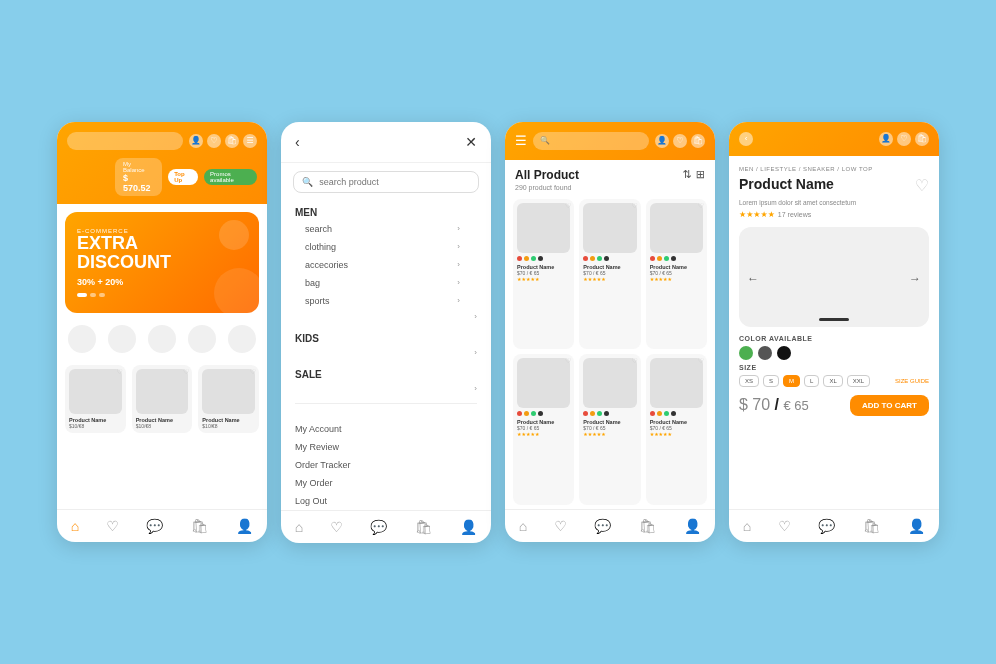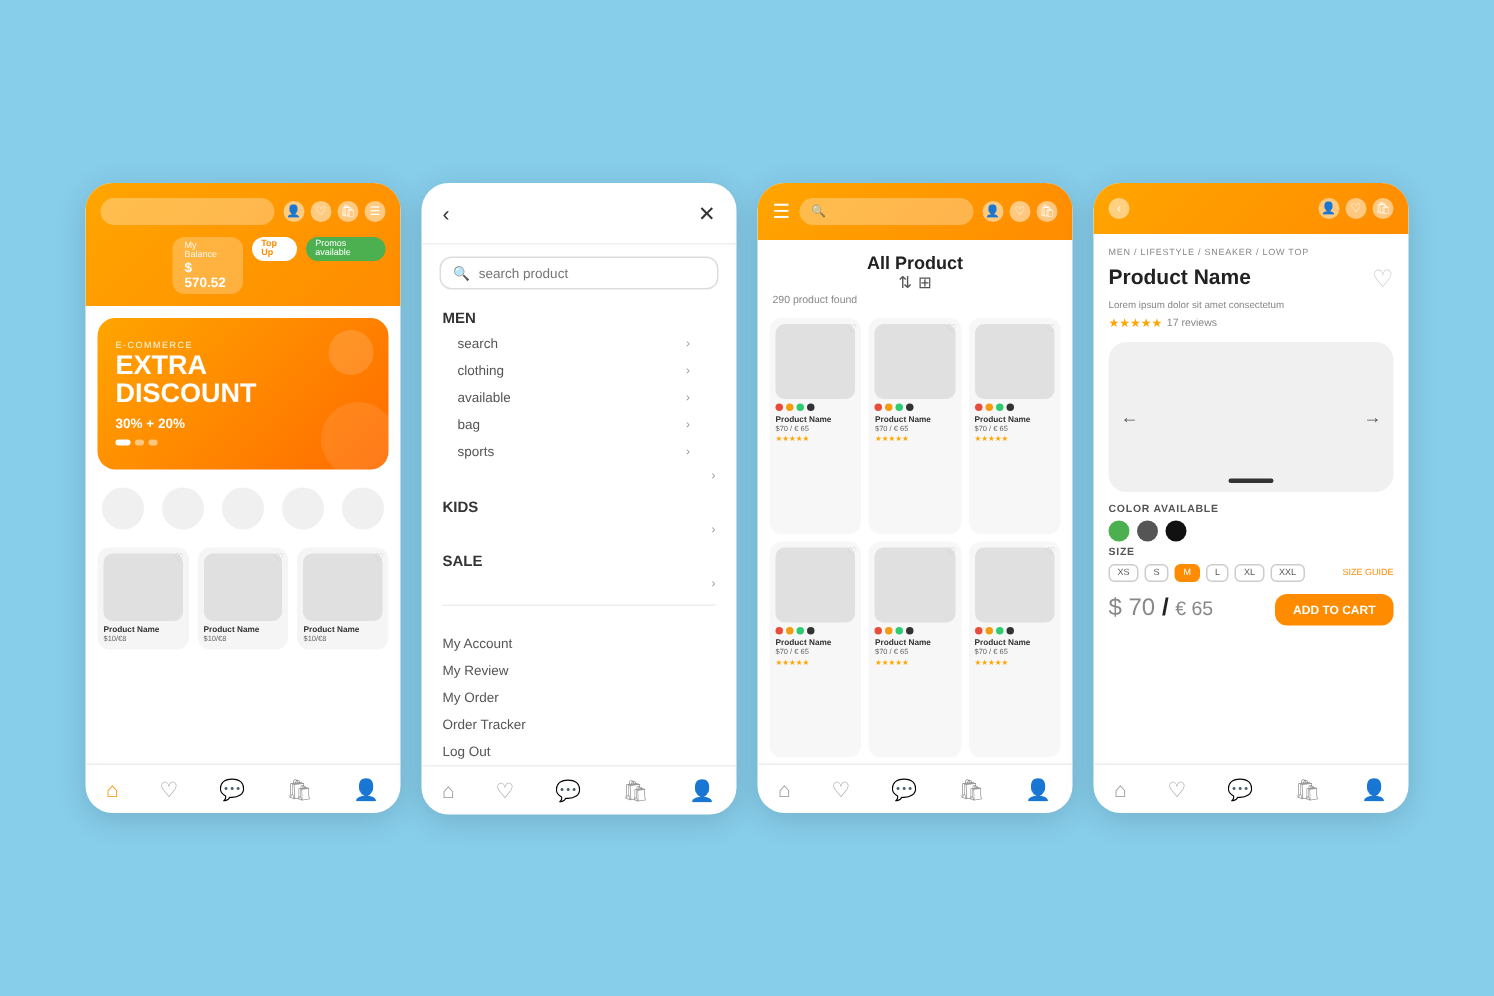"$ 570.52" .s1-balance { align-items: flex-start -> center }
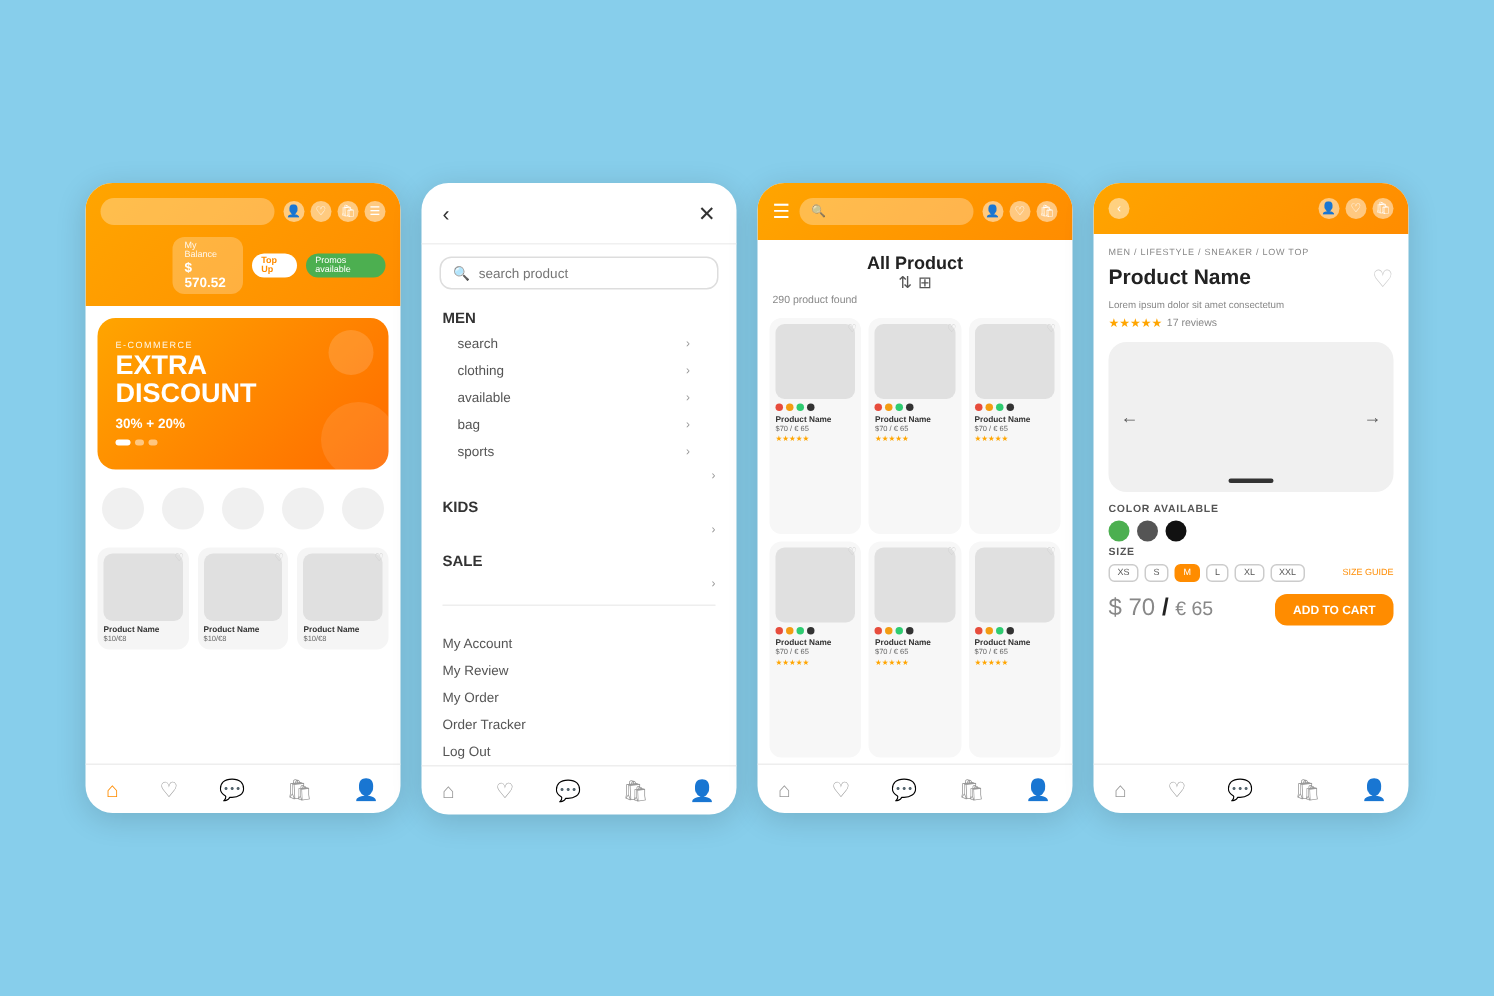"All Product" .s3-title-row { flex-direction: column -> none }
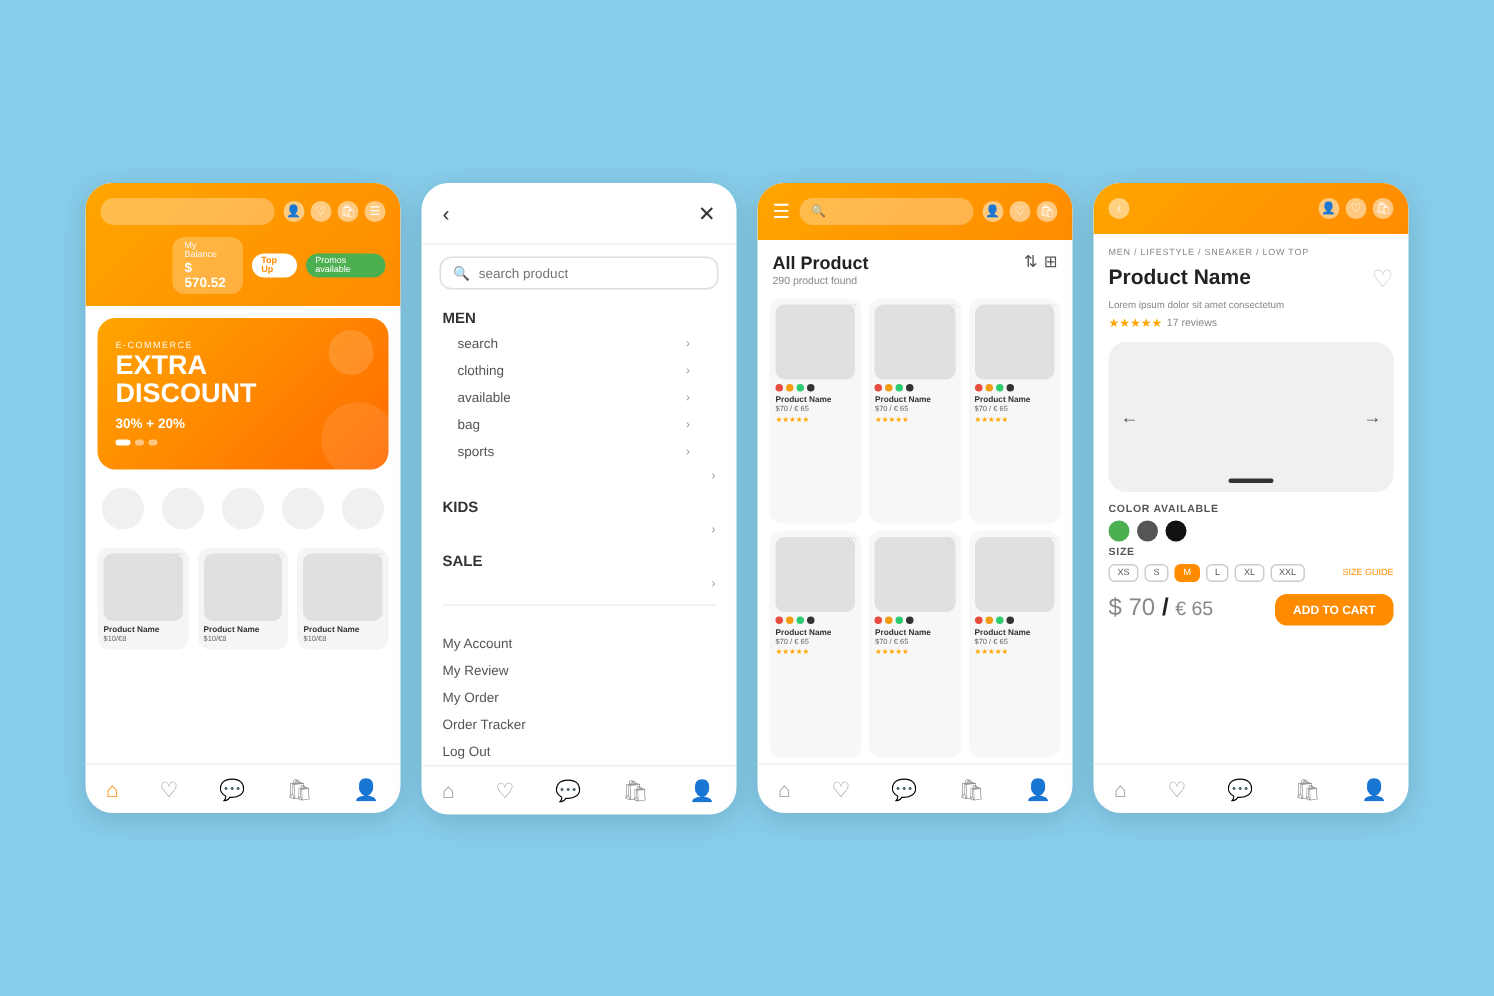"available" span { text: available -> accecories }
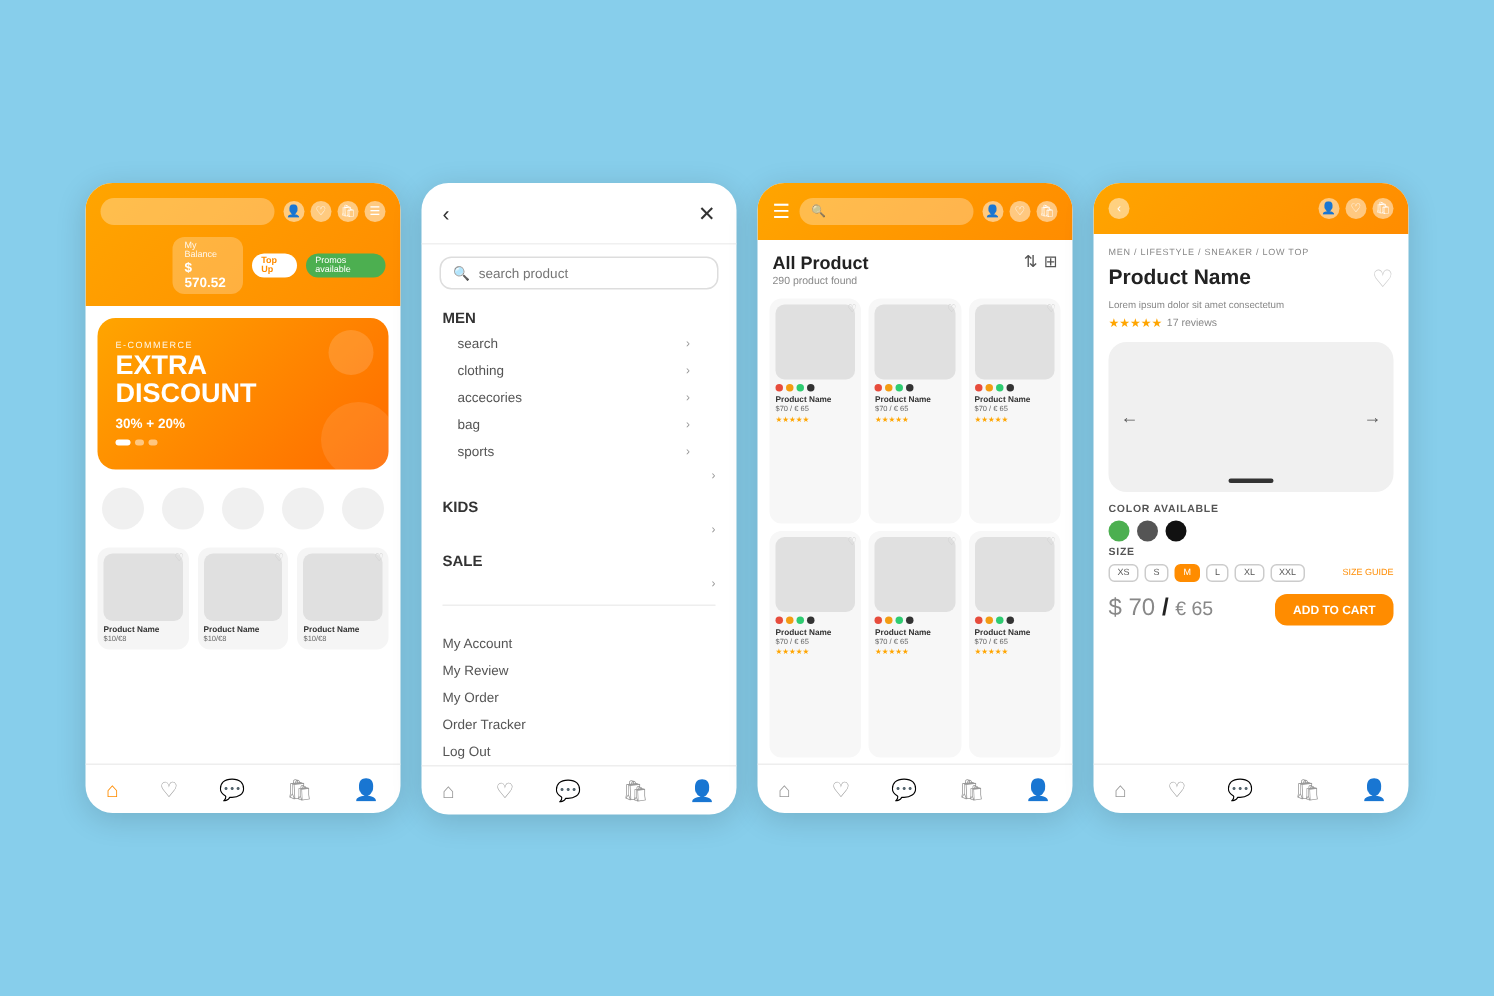"My Order" a.menu-link { order: before "Order Tracker" -> after "Order Tracker" }
